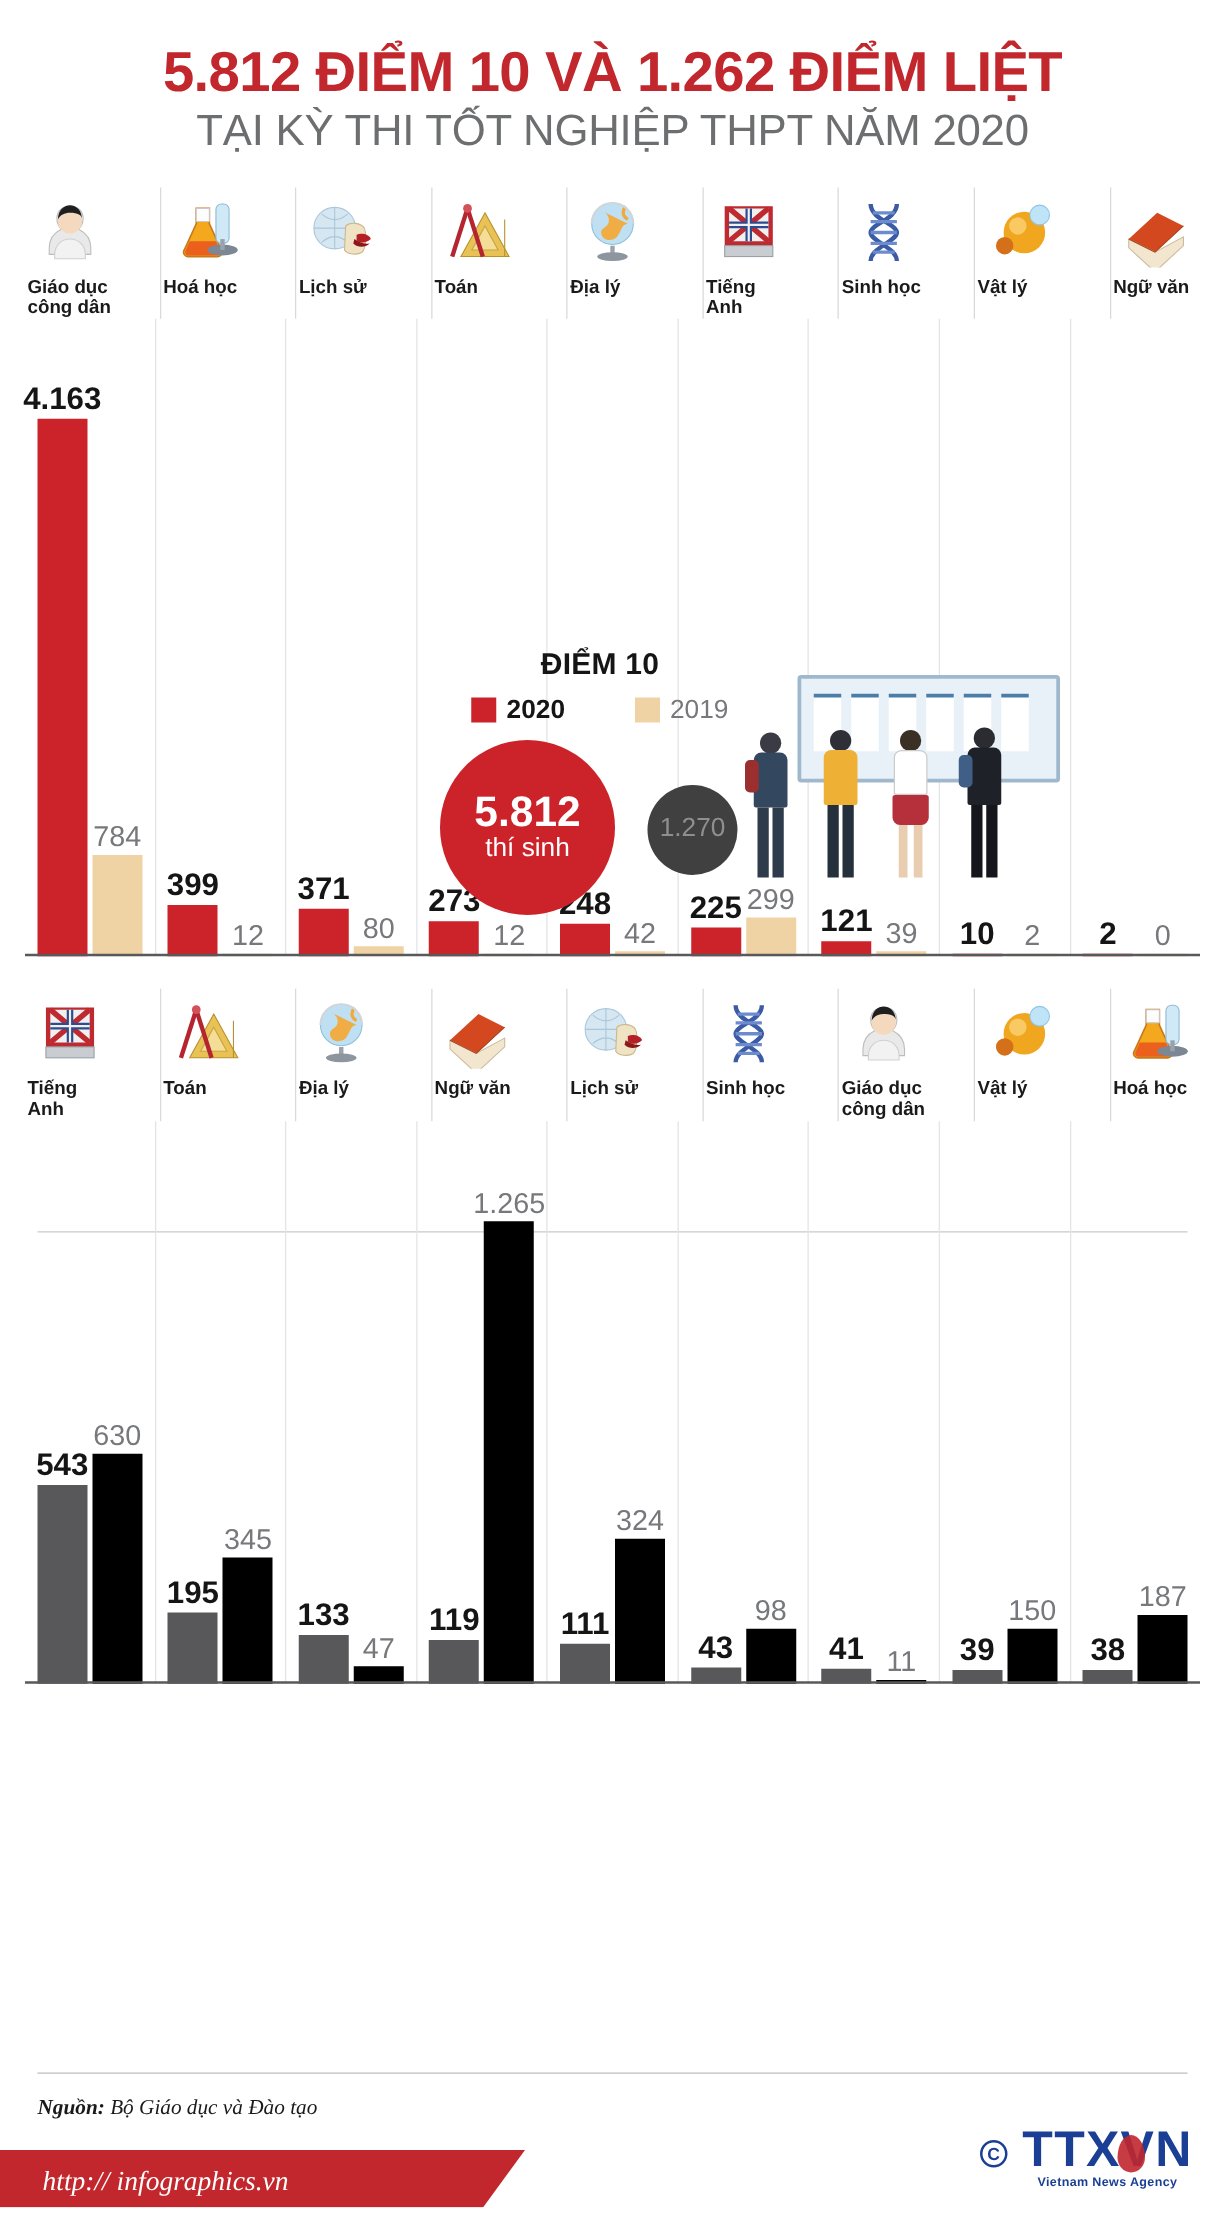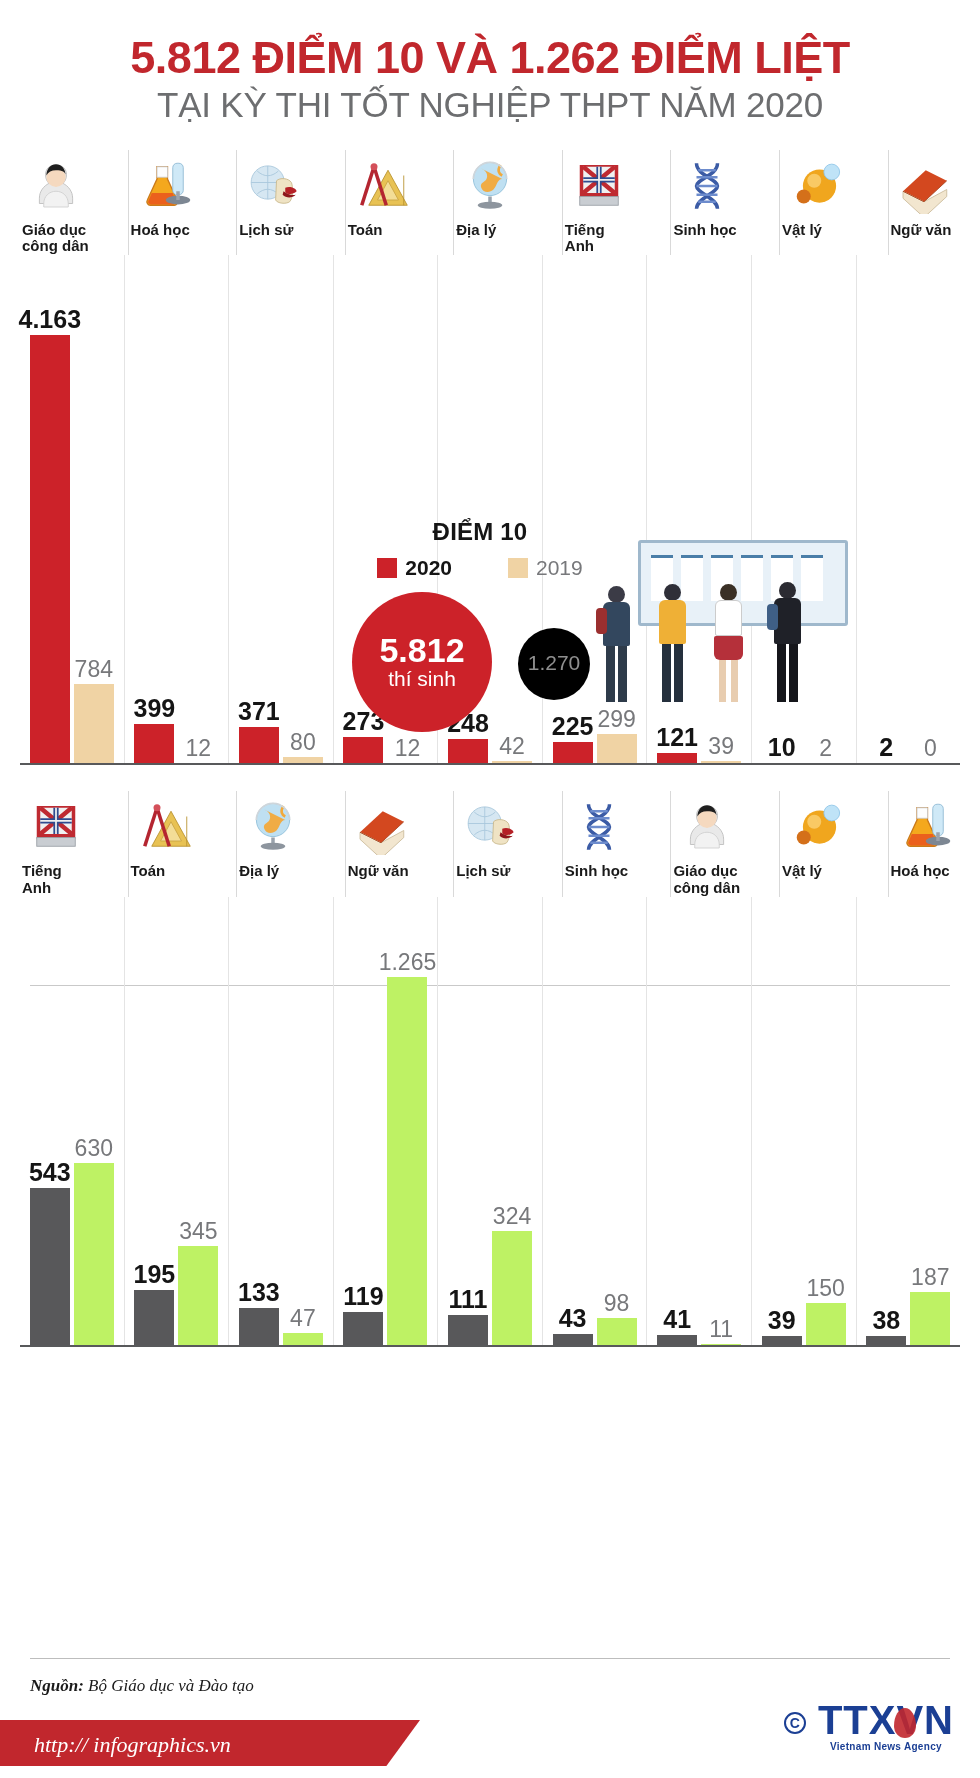"1.270" div.bubble { background: #000000 -> #404040 }
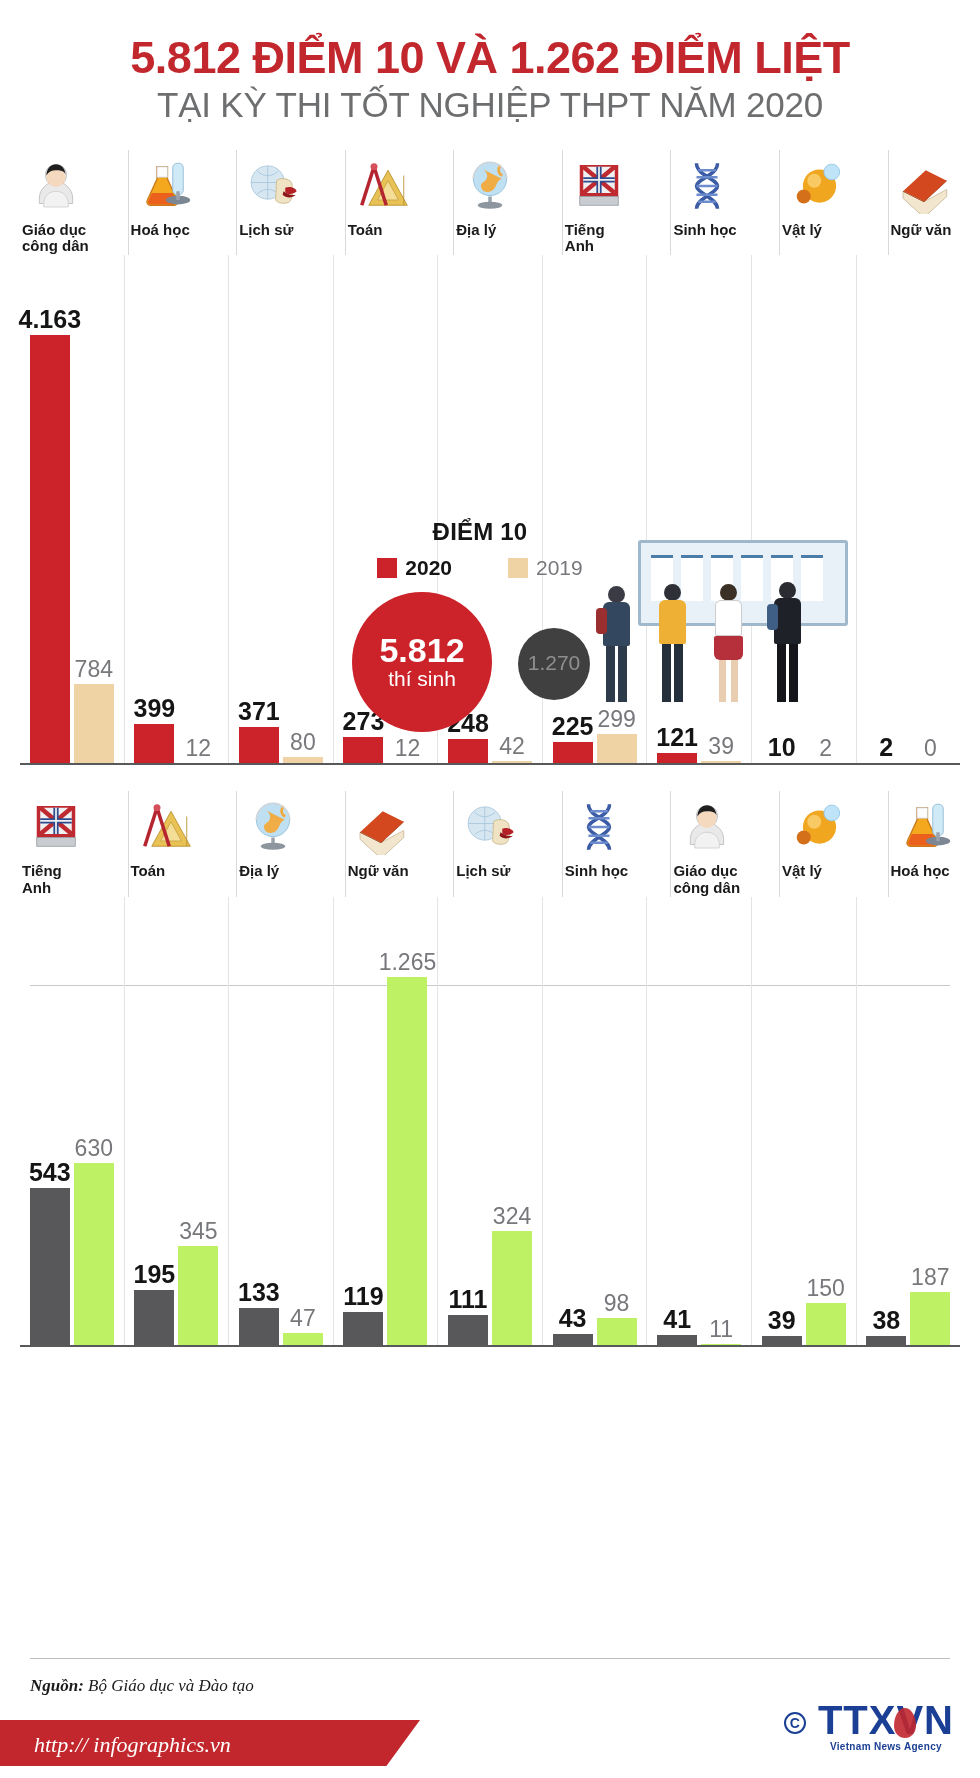"1.265" .c2 .b2019 { background: #bef264 -> #000000 }
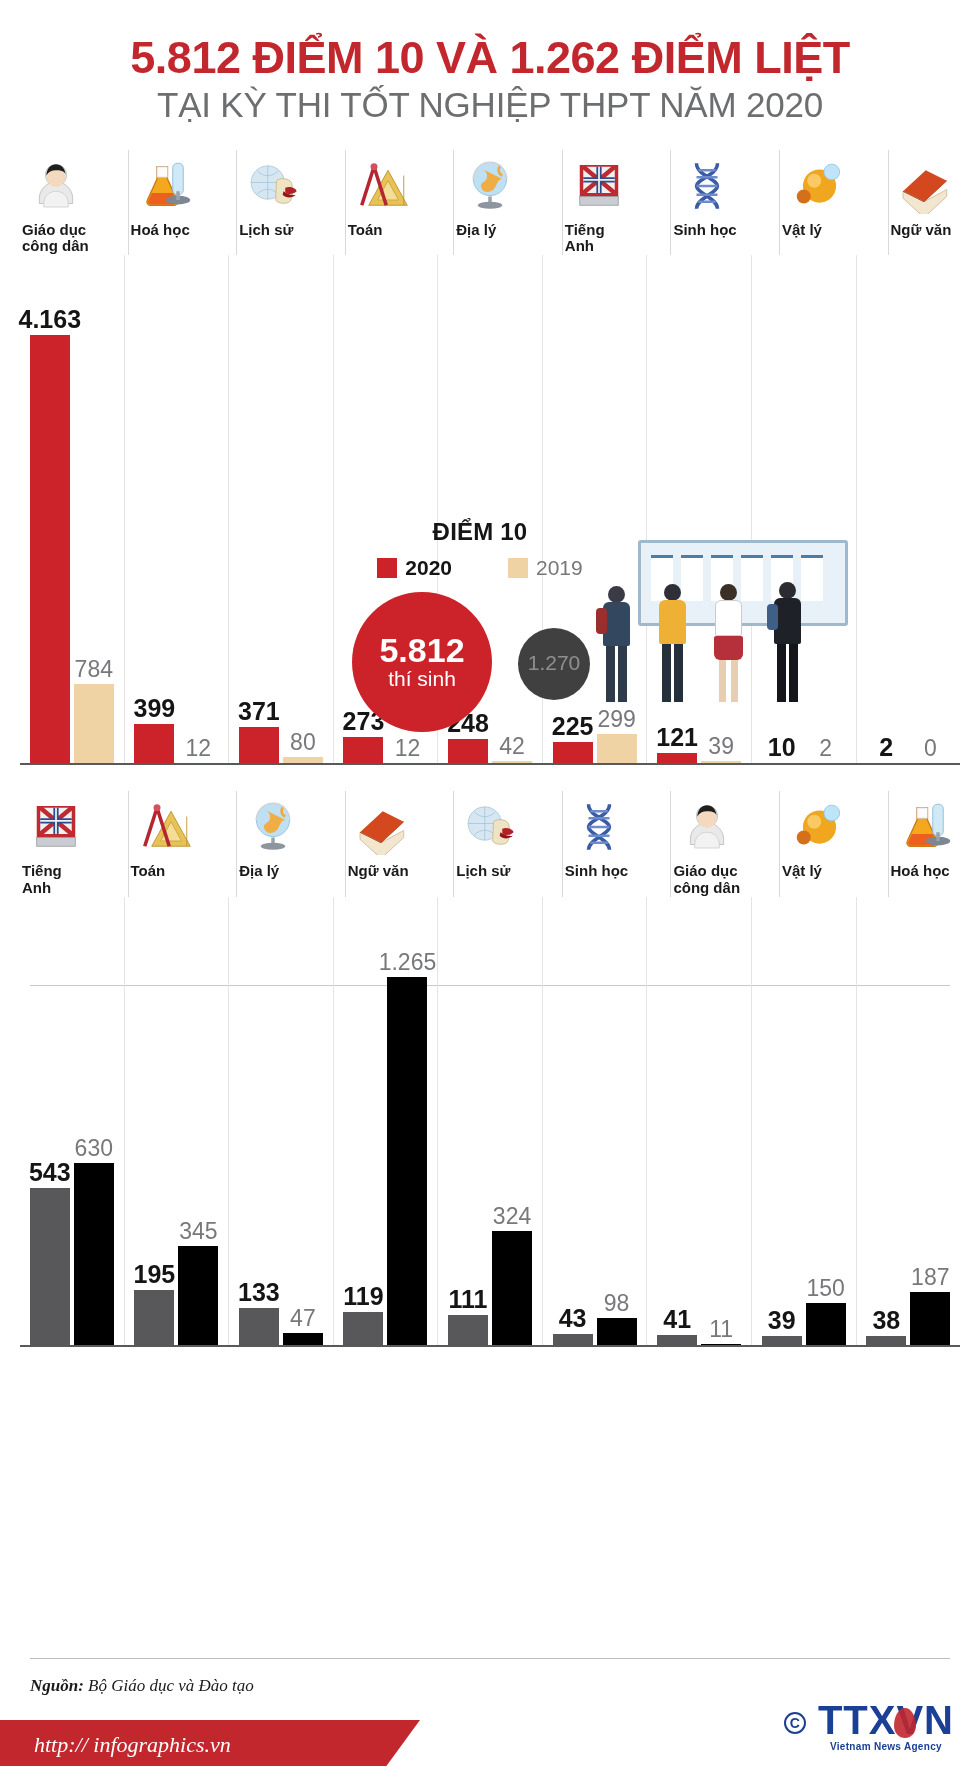"98" div.bar { height: 29px -> 44px }
